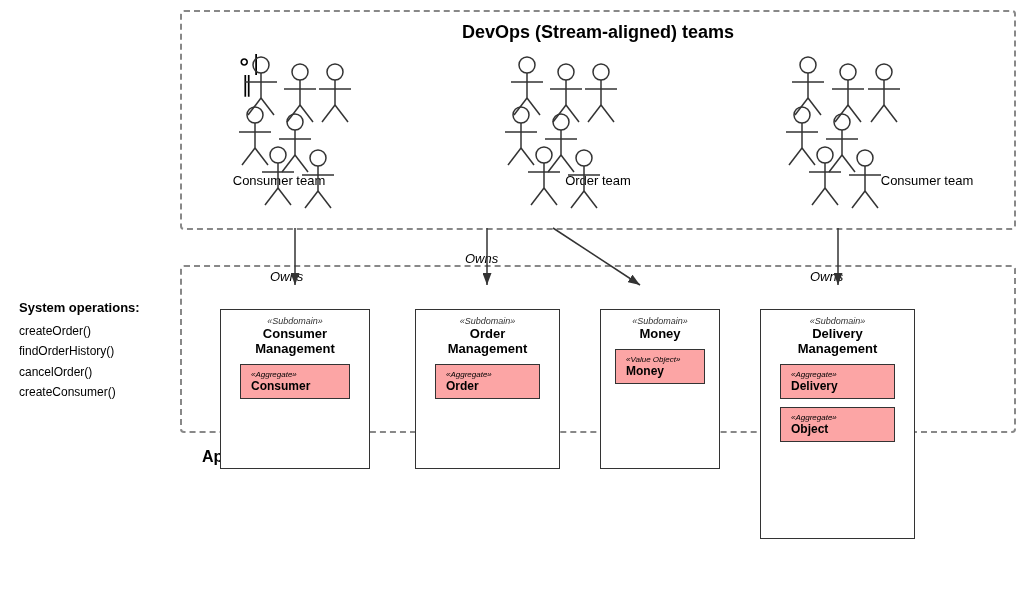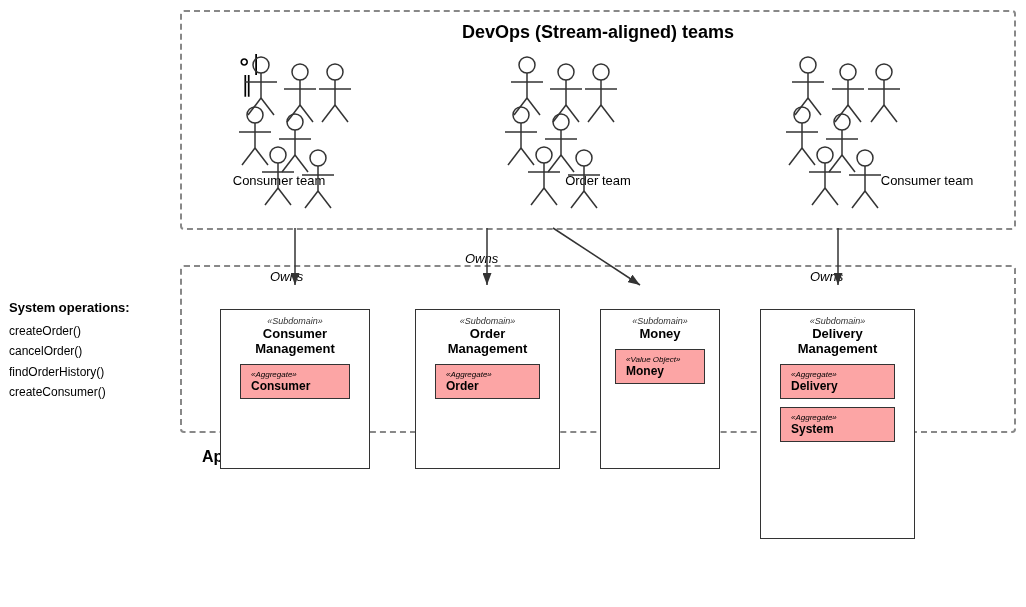"System operations:" .system-ops { left: 9px -> 19px }
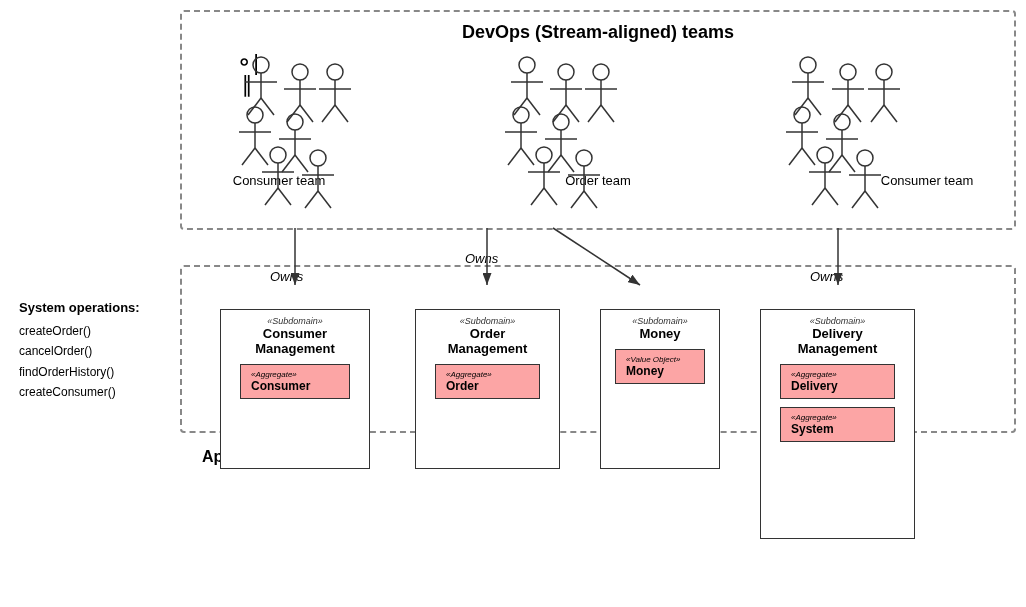"cancelOrder()" div { order: before "findOrderHistory()" -> after "findOrderHistory()" }
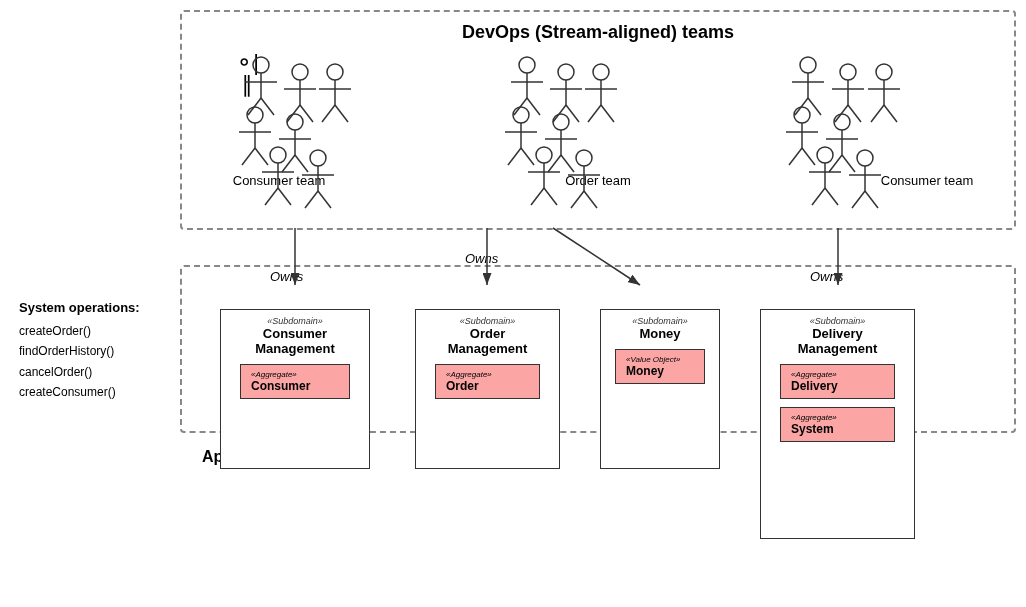"System" span.aggregate-name { text: System -> Object }
